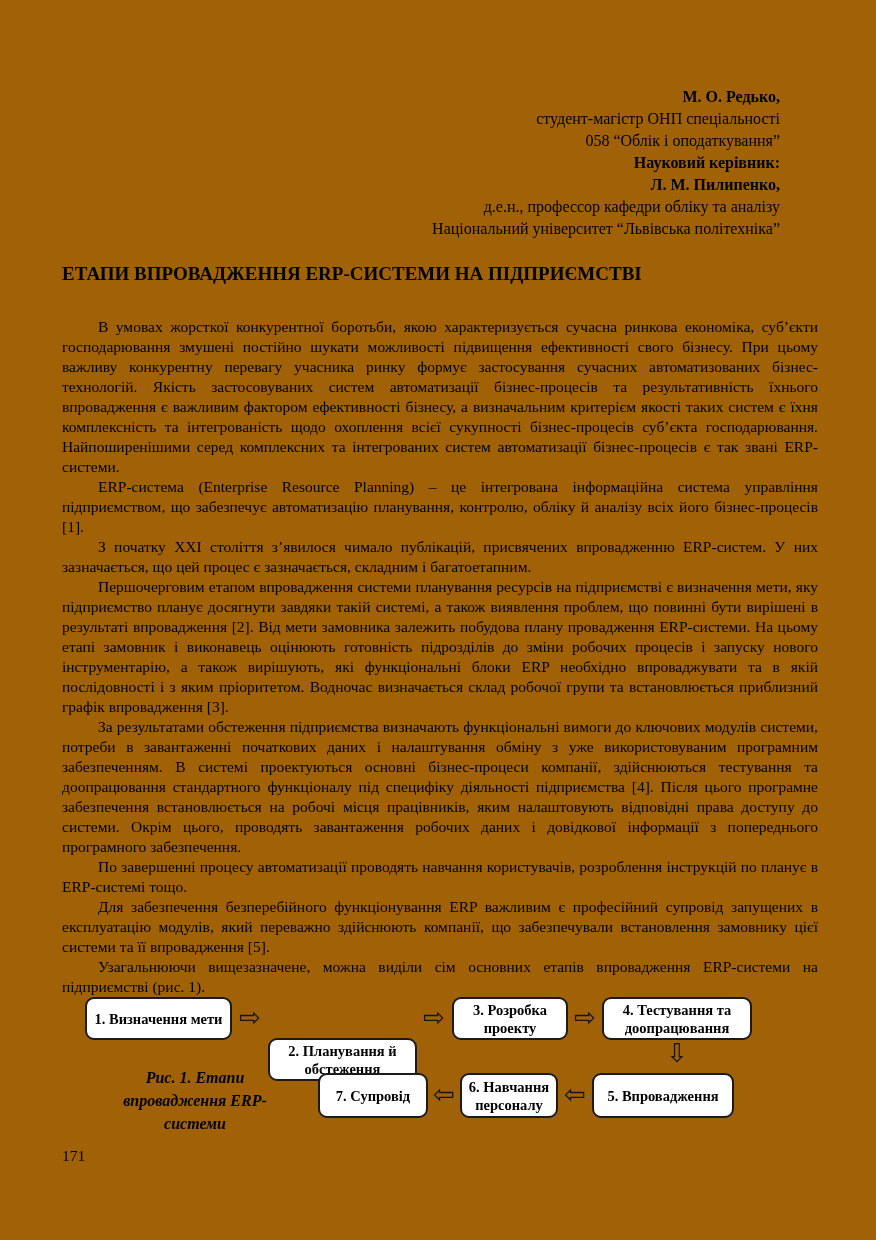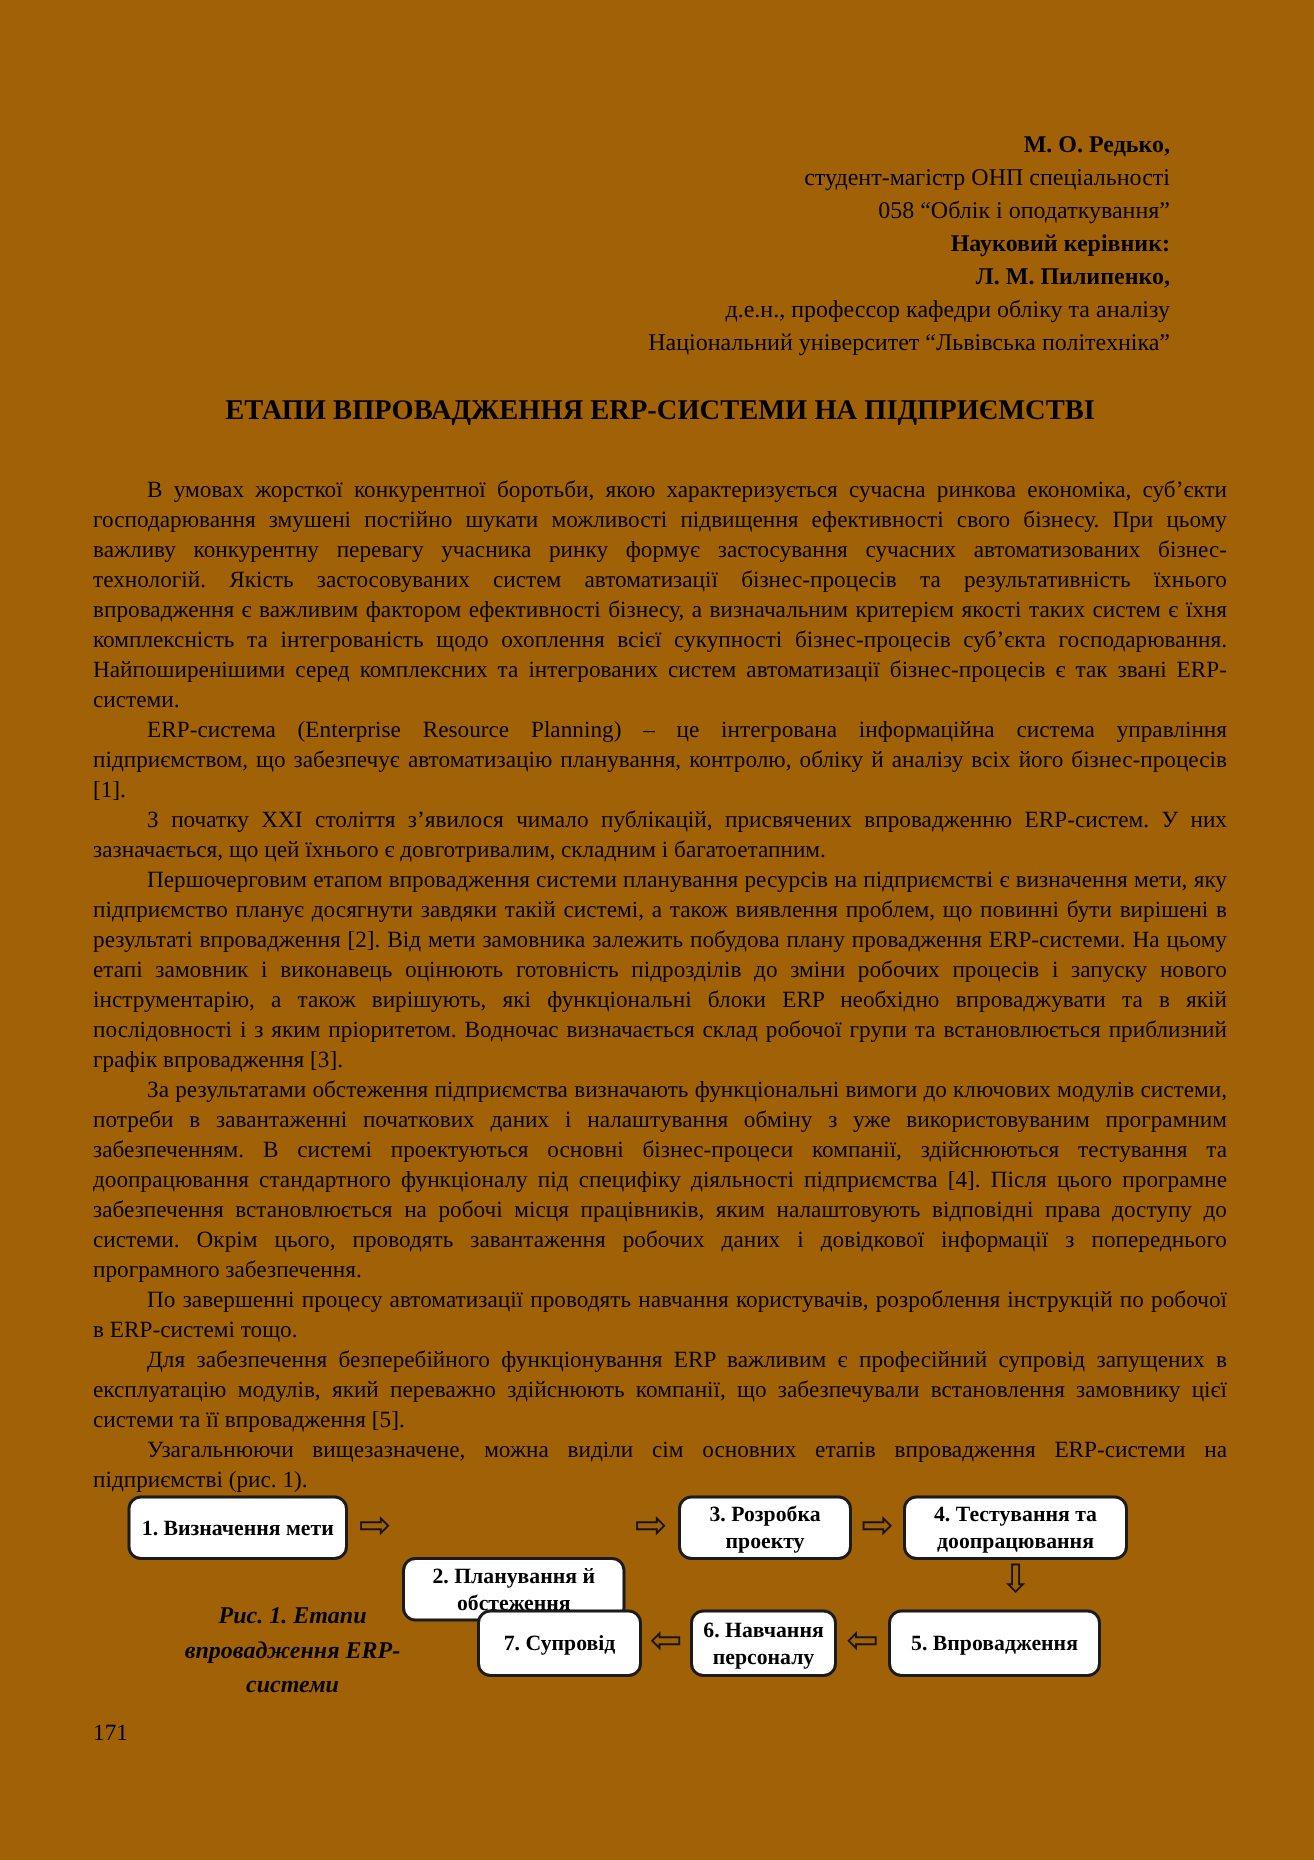"ЕТАПИ ВПРОВАДЖЕННЯ ERP-СИСТЕМИ НА" .title { text-align: center -> none }
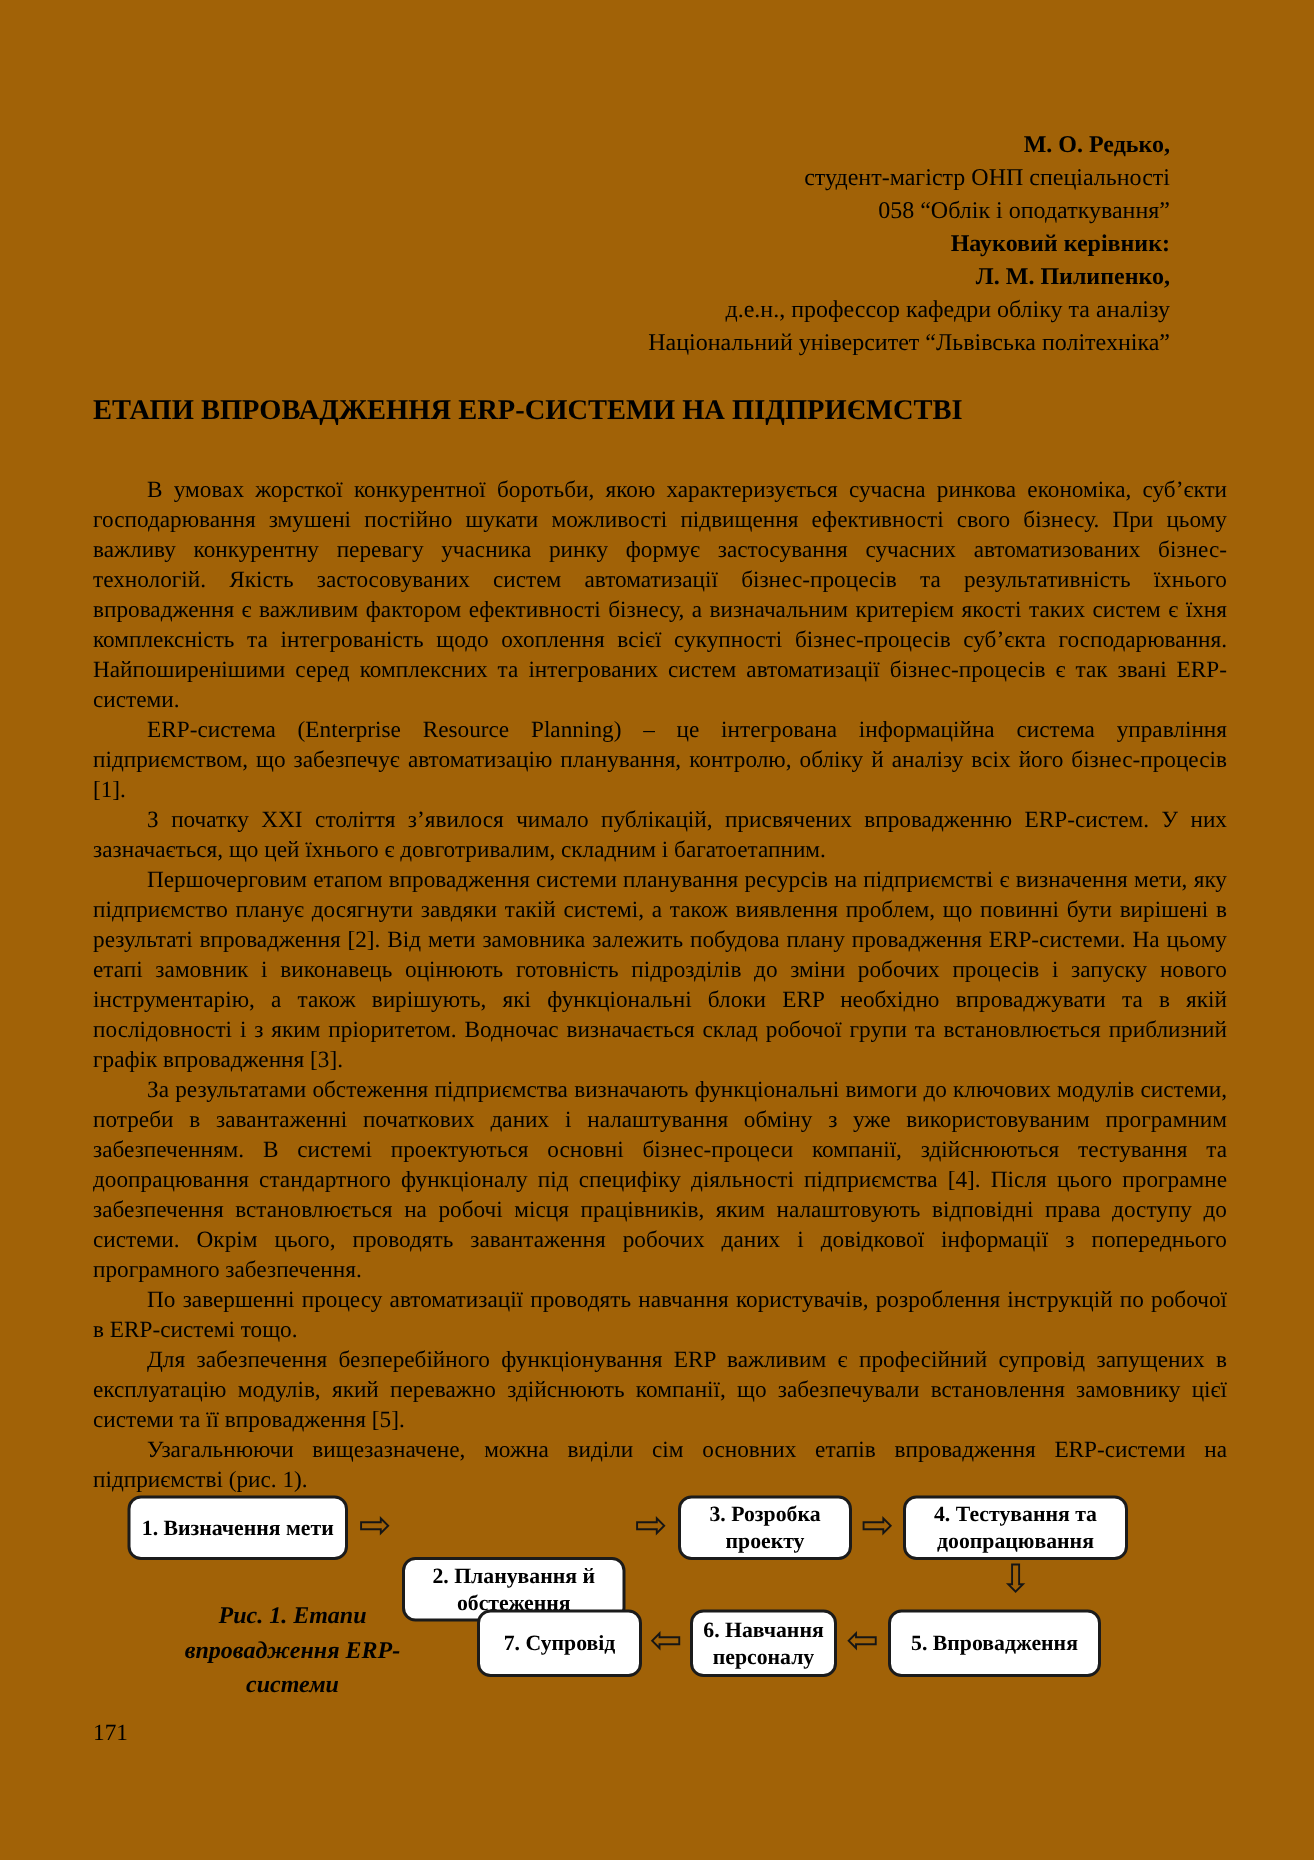"З початку XXI століття з’явилося" p { text: їхнього є довготривалим -> процес є зазначається }
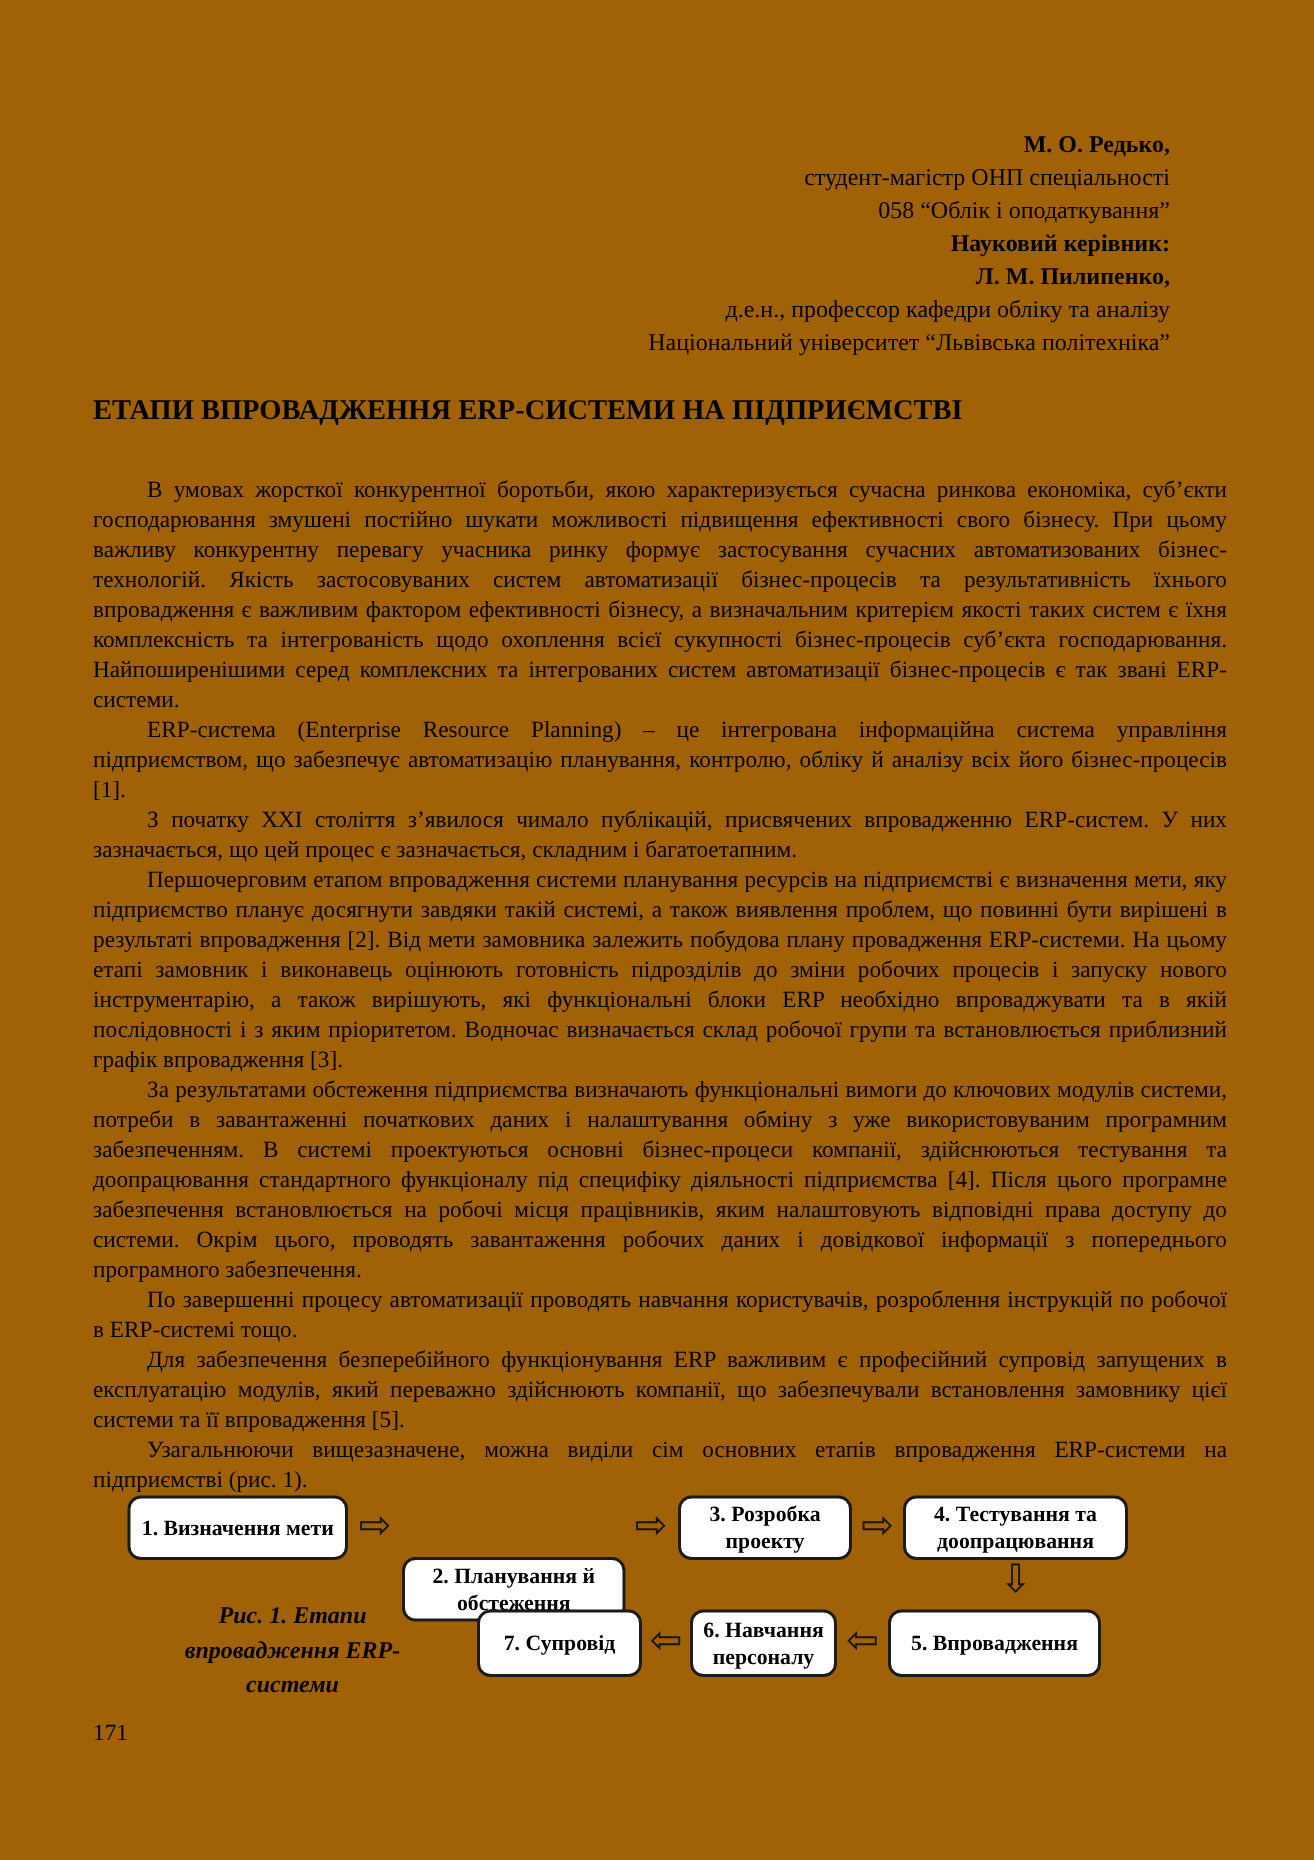"По завершенні процесу автоматизації" p { text: робочої -> планує }
